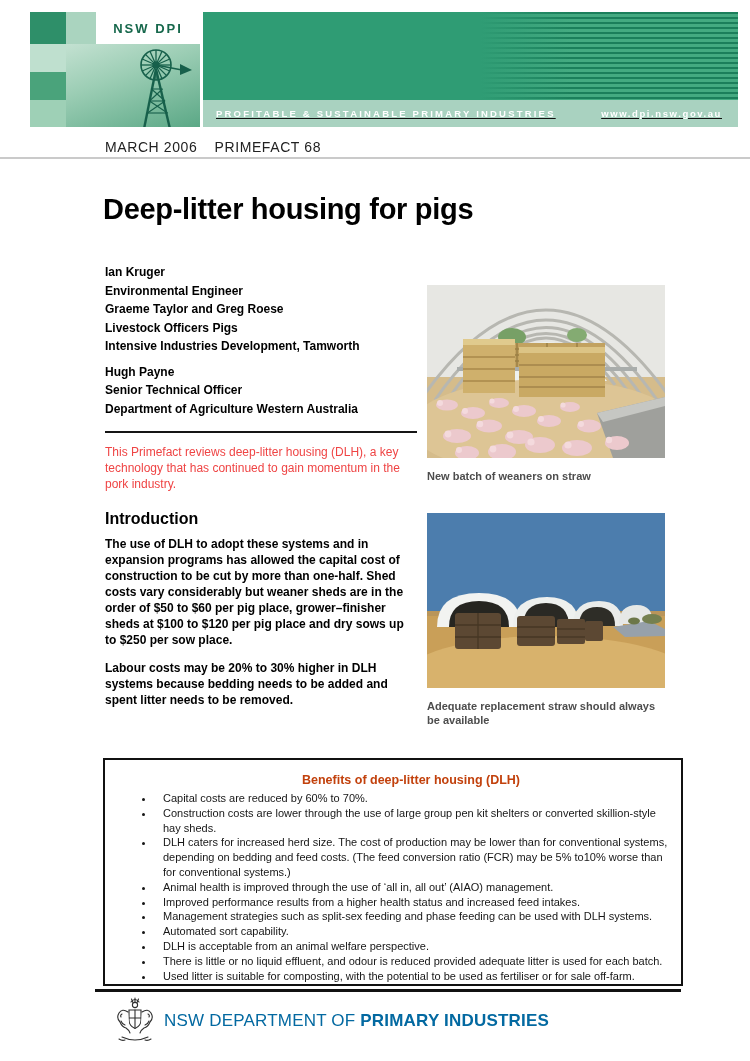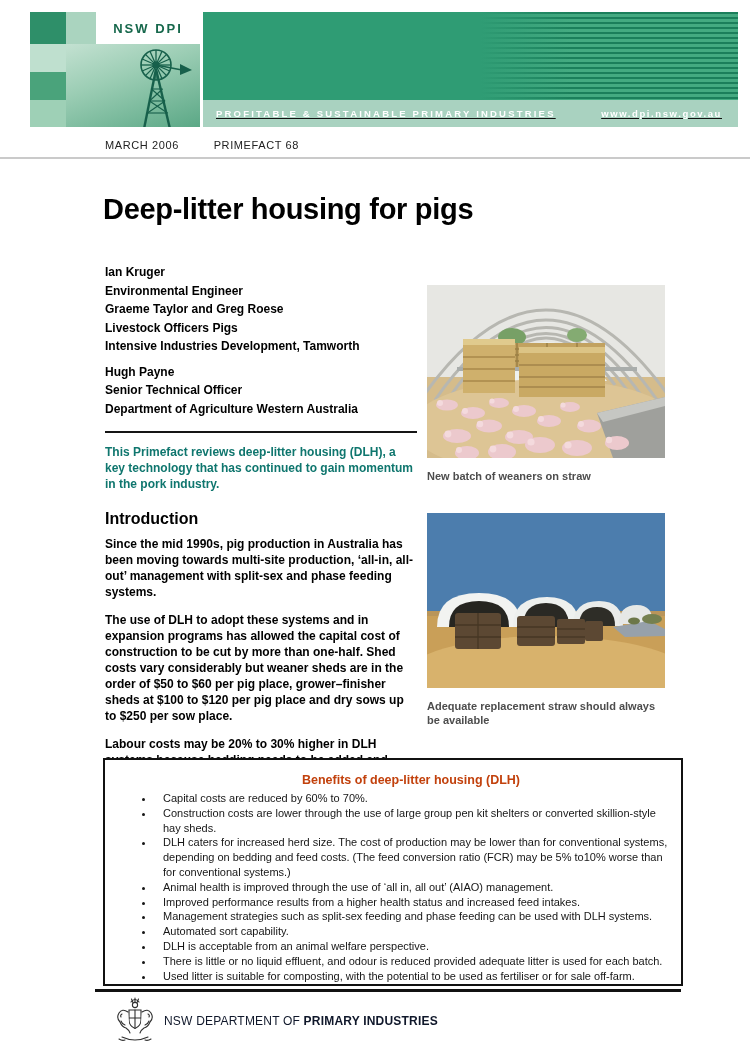"MARCH 2006 PRIMEFACT 68" .meta-row { font-size: 11px -> 14px }
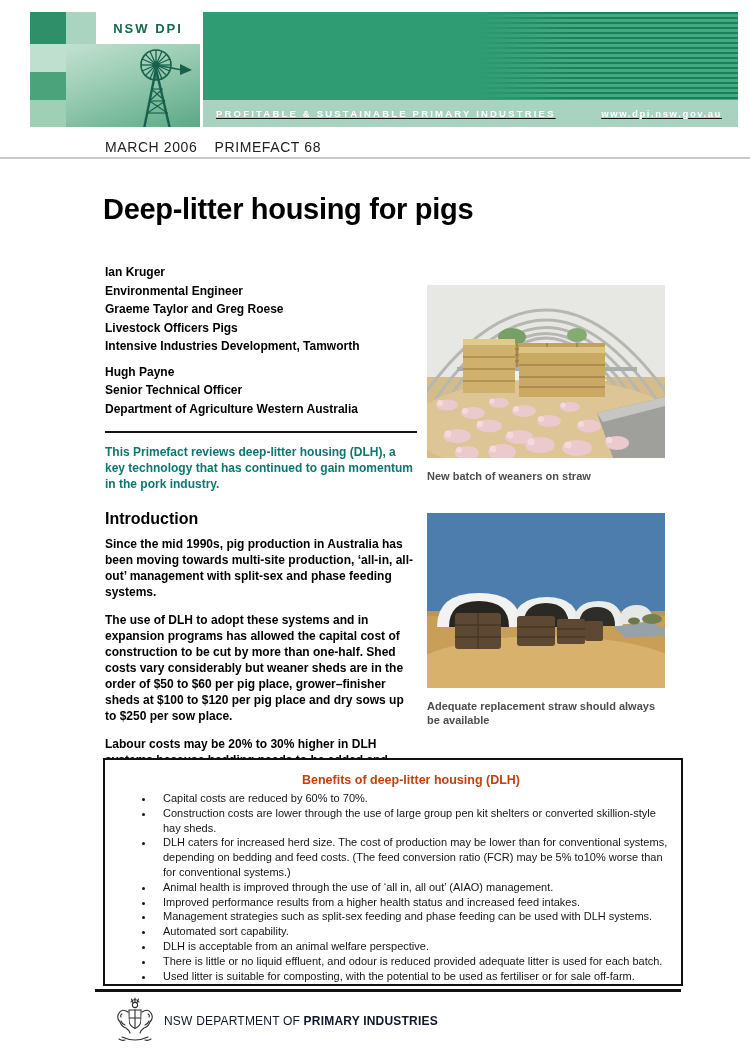"This Primefact reviews deep-litter" .lead { color: #0f766e -> #ef4444; font-weight: bold -> normal }
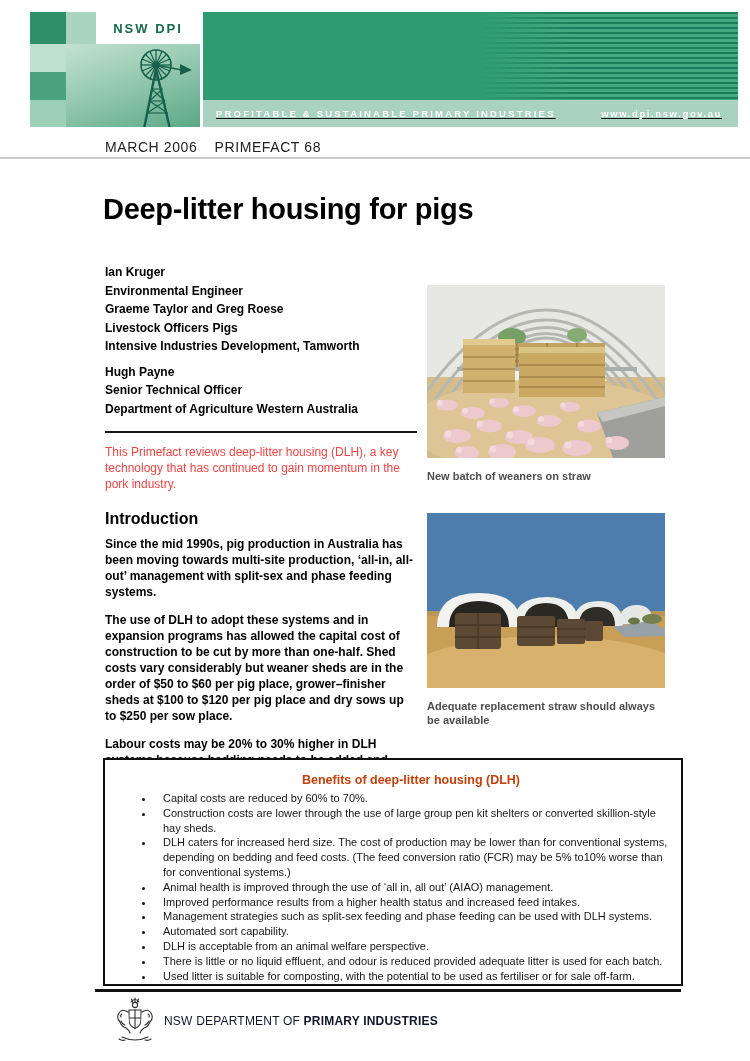"Since the mid 1990s, pig" p { html: <p>Since the mid 1990s, pig production in Australia has been moving towards multi-site production, ‘all-in, all-out’ management with split-sex and phase feeding systems.</p> -> none }
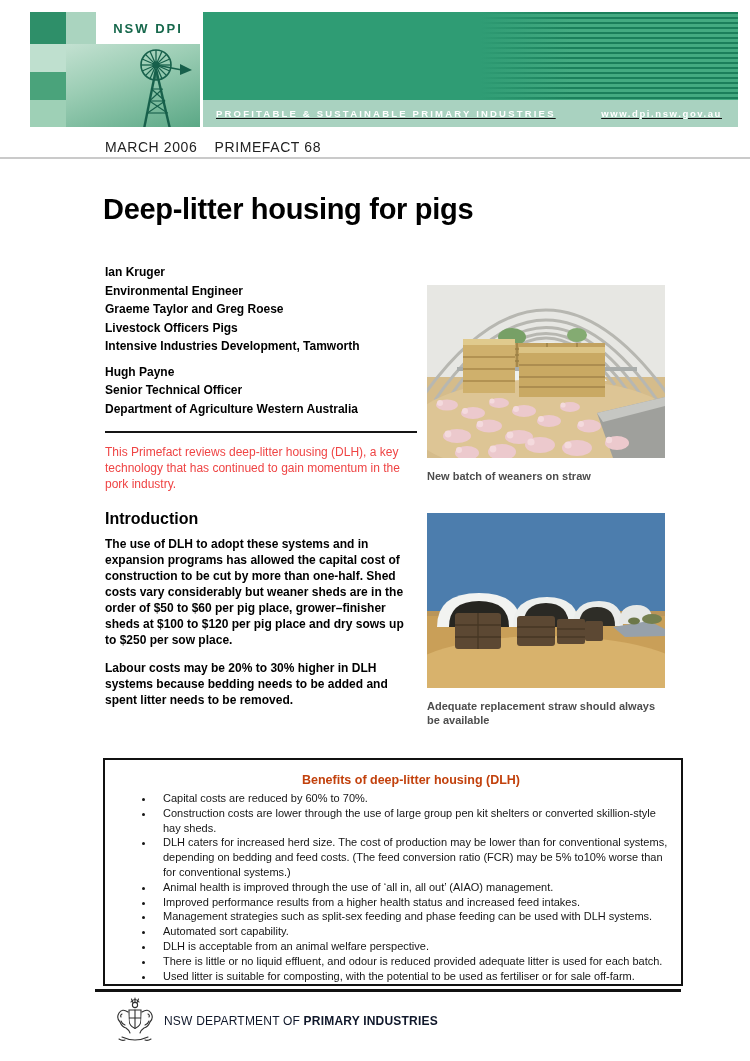"NSW DEPARTMENT OF PRIMARY INDUSTRIES" .dept-text { color: #0f172a -> #0369a1; font-size: 12px -> 17px }
